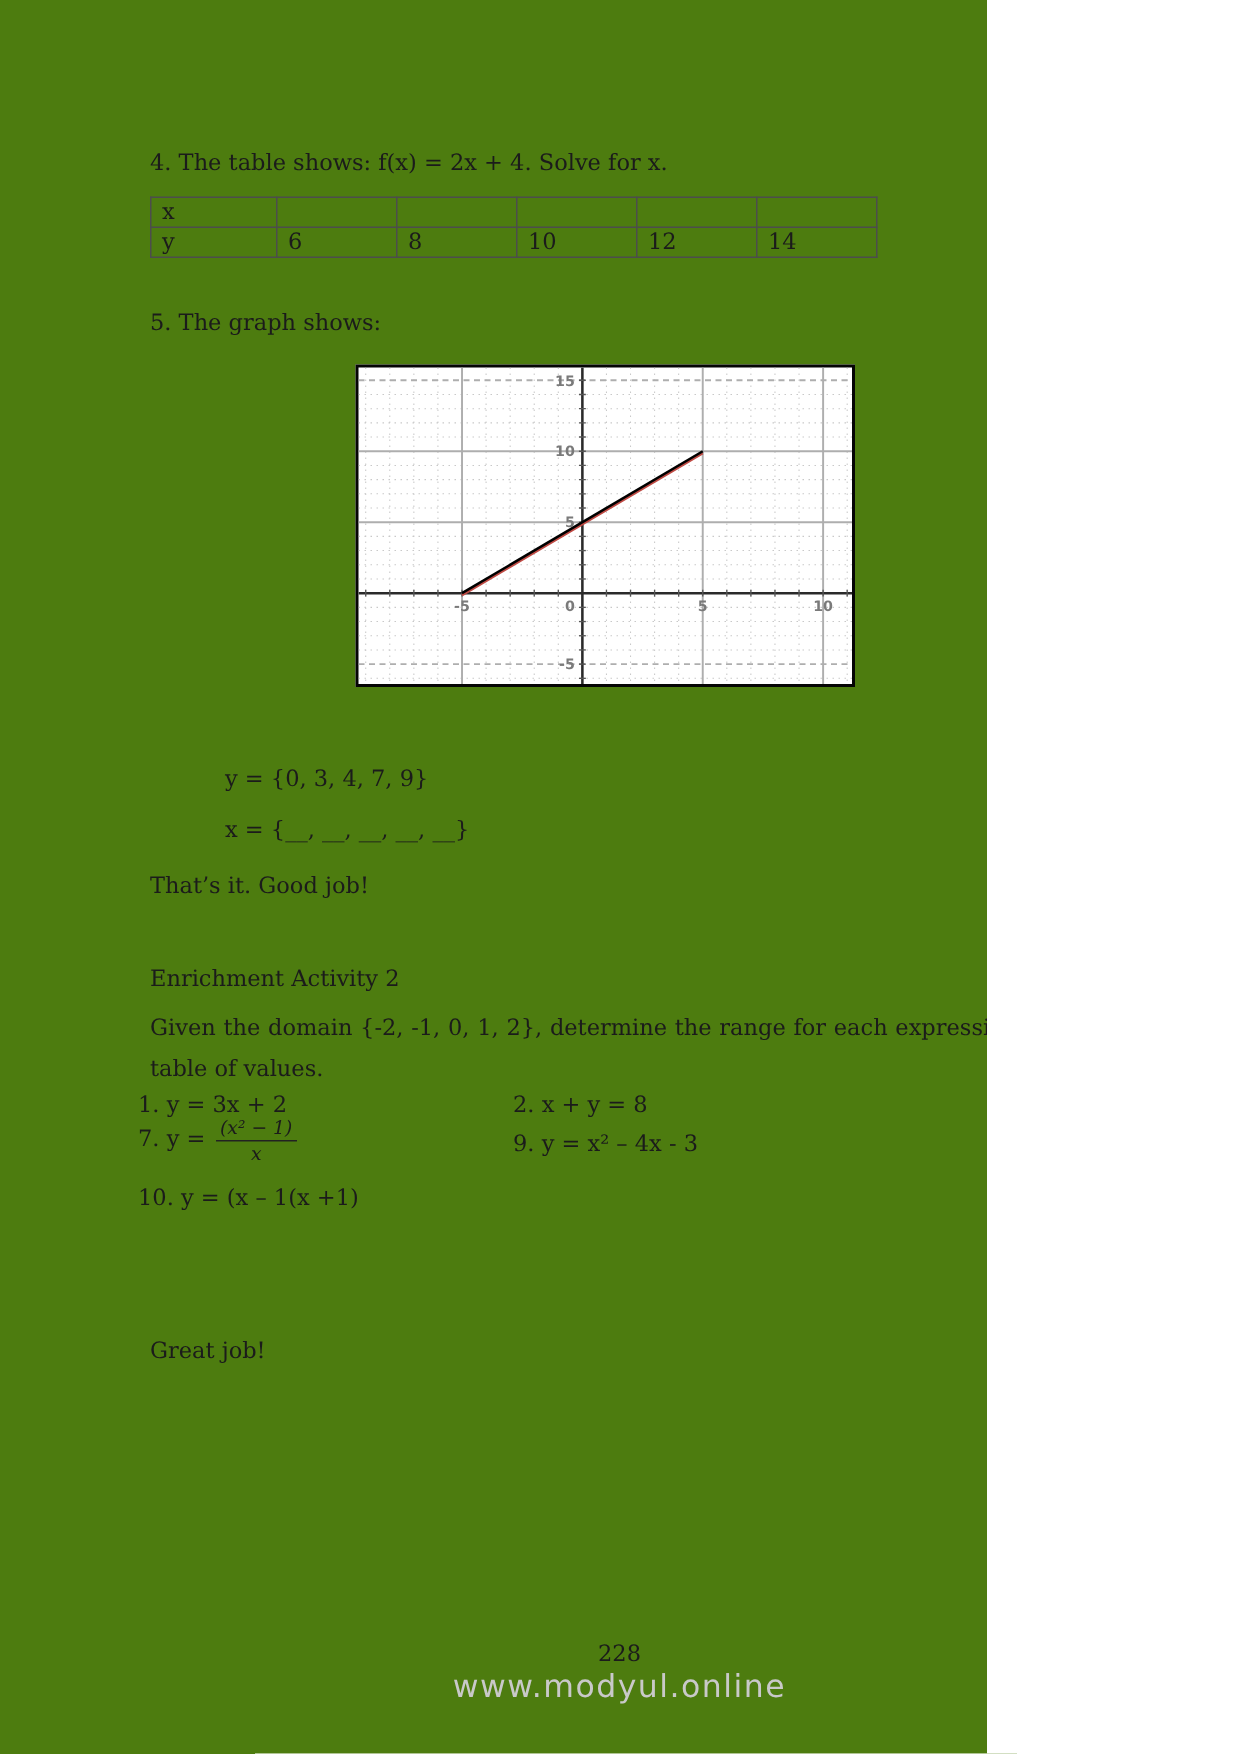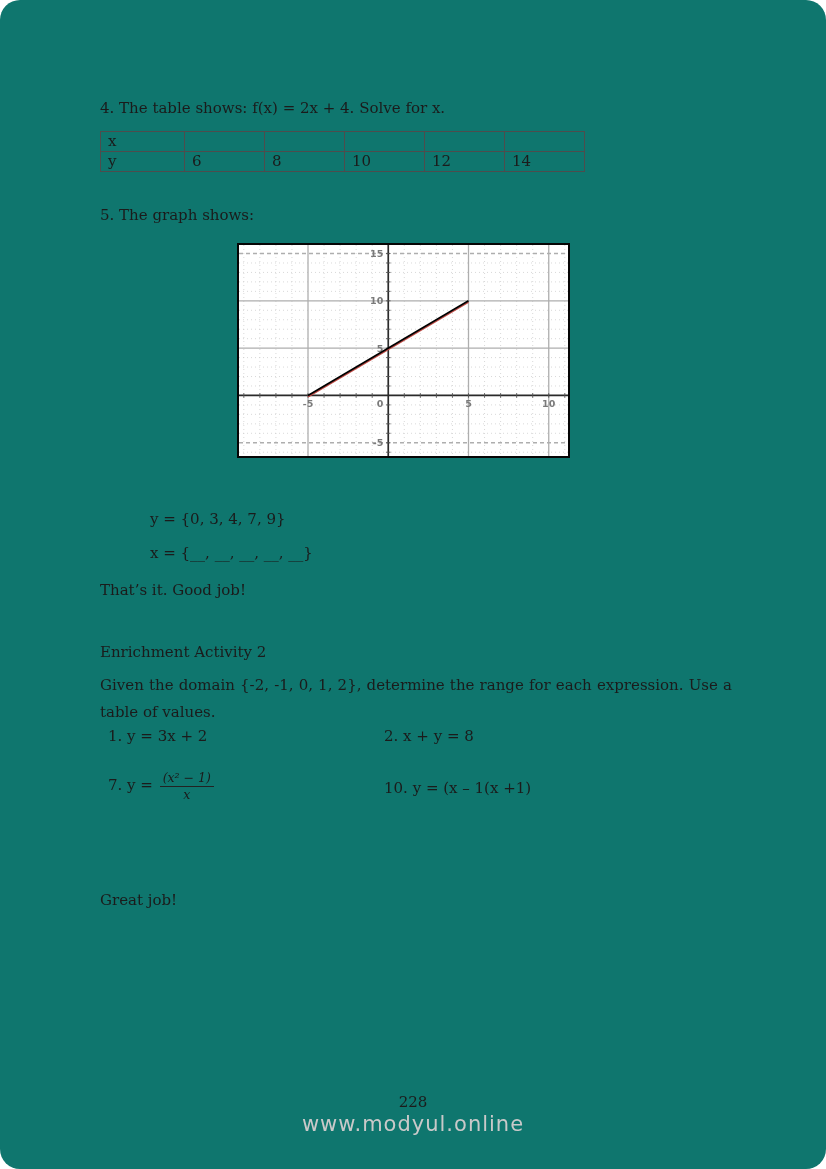"4. The table shows: f(x)" .page { background: #0f766e -> #4d7c0f; border-radius: 20px -> none; width: 826px -> 658px }
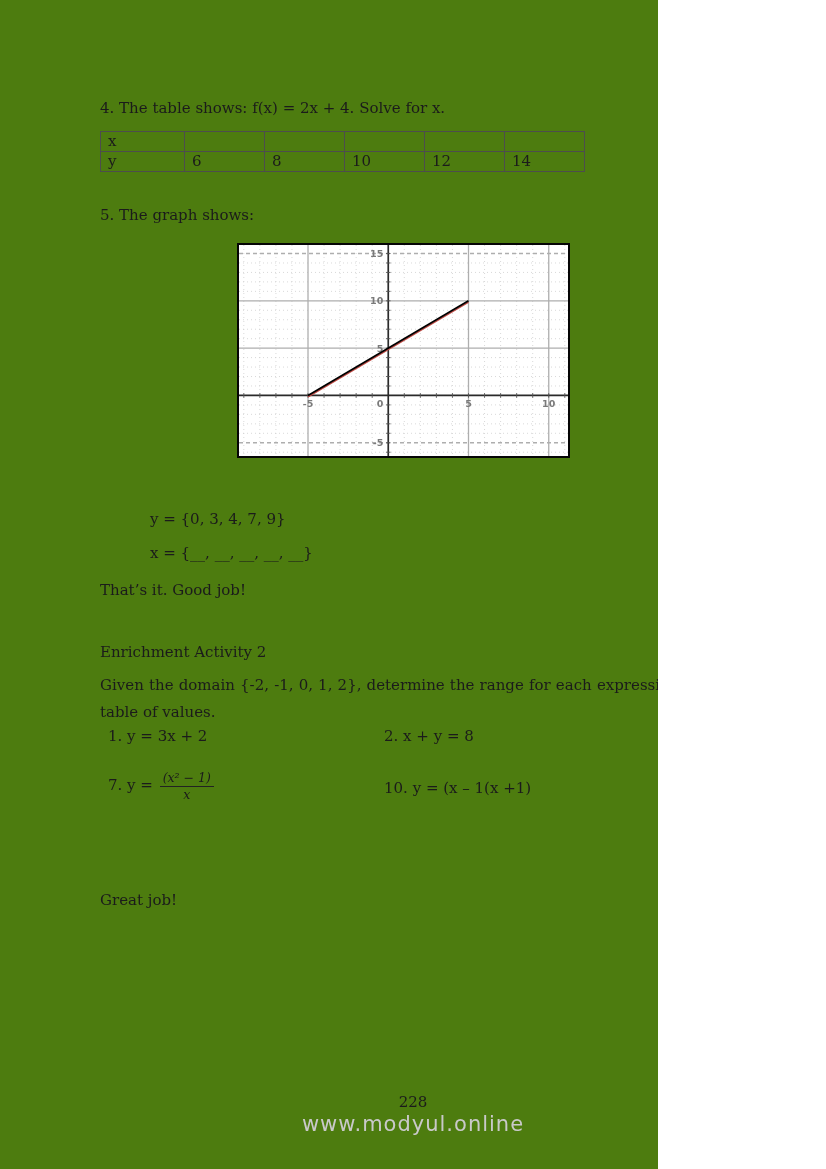"1. y = 3x +" .ex-grid { gap: 26px -> none; left: 108px -> 92px }
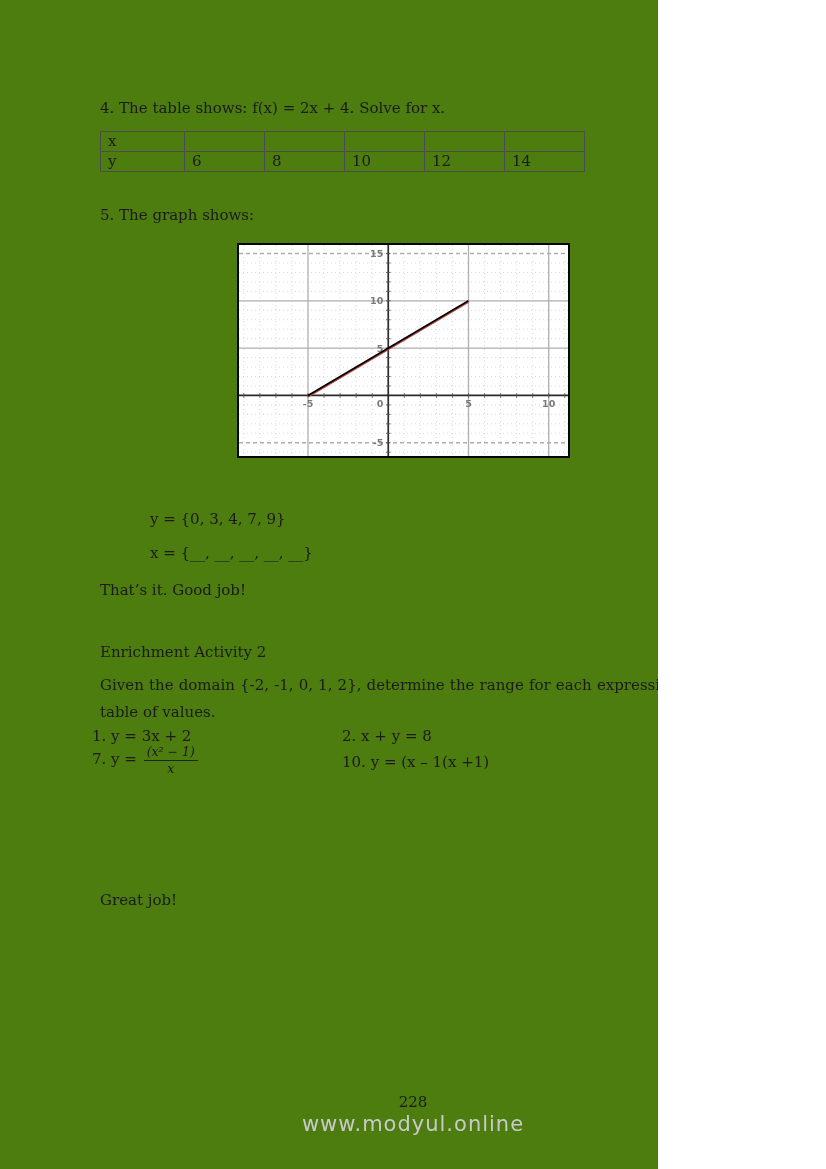"9. y = x² –" div.ex-item { html: none -> <div> <span>9.</span> <span>y = x² – 4x - 3</span> </div> }
